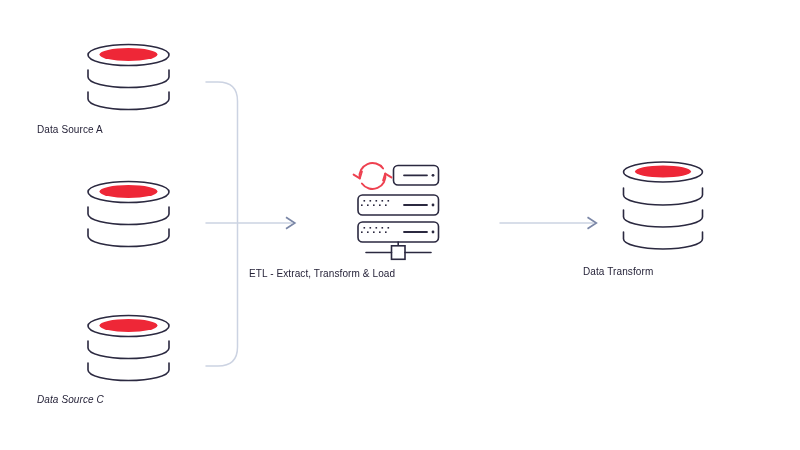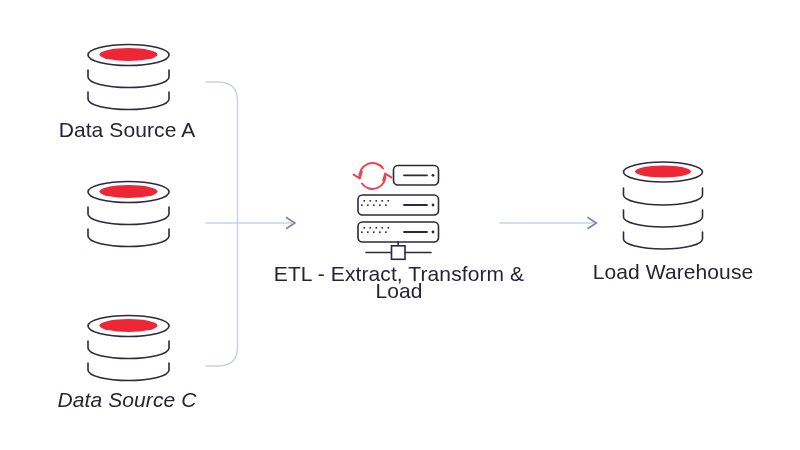"Data Source A" .label { font-size: 21px -> 10px; text-align: center -> left }
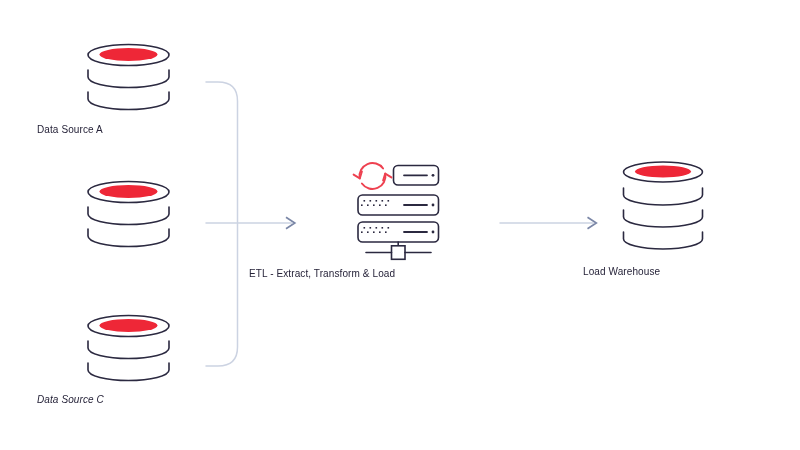"Load Warehouse" div.label { text: Load Warehouse -> Data Transform }
